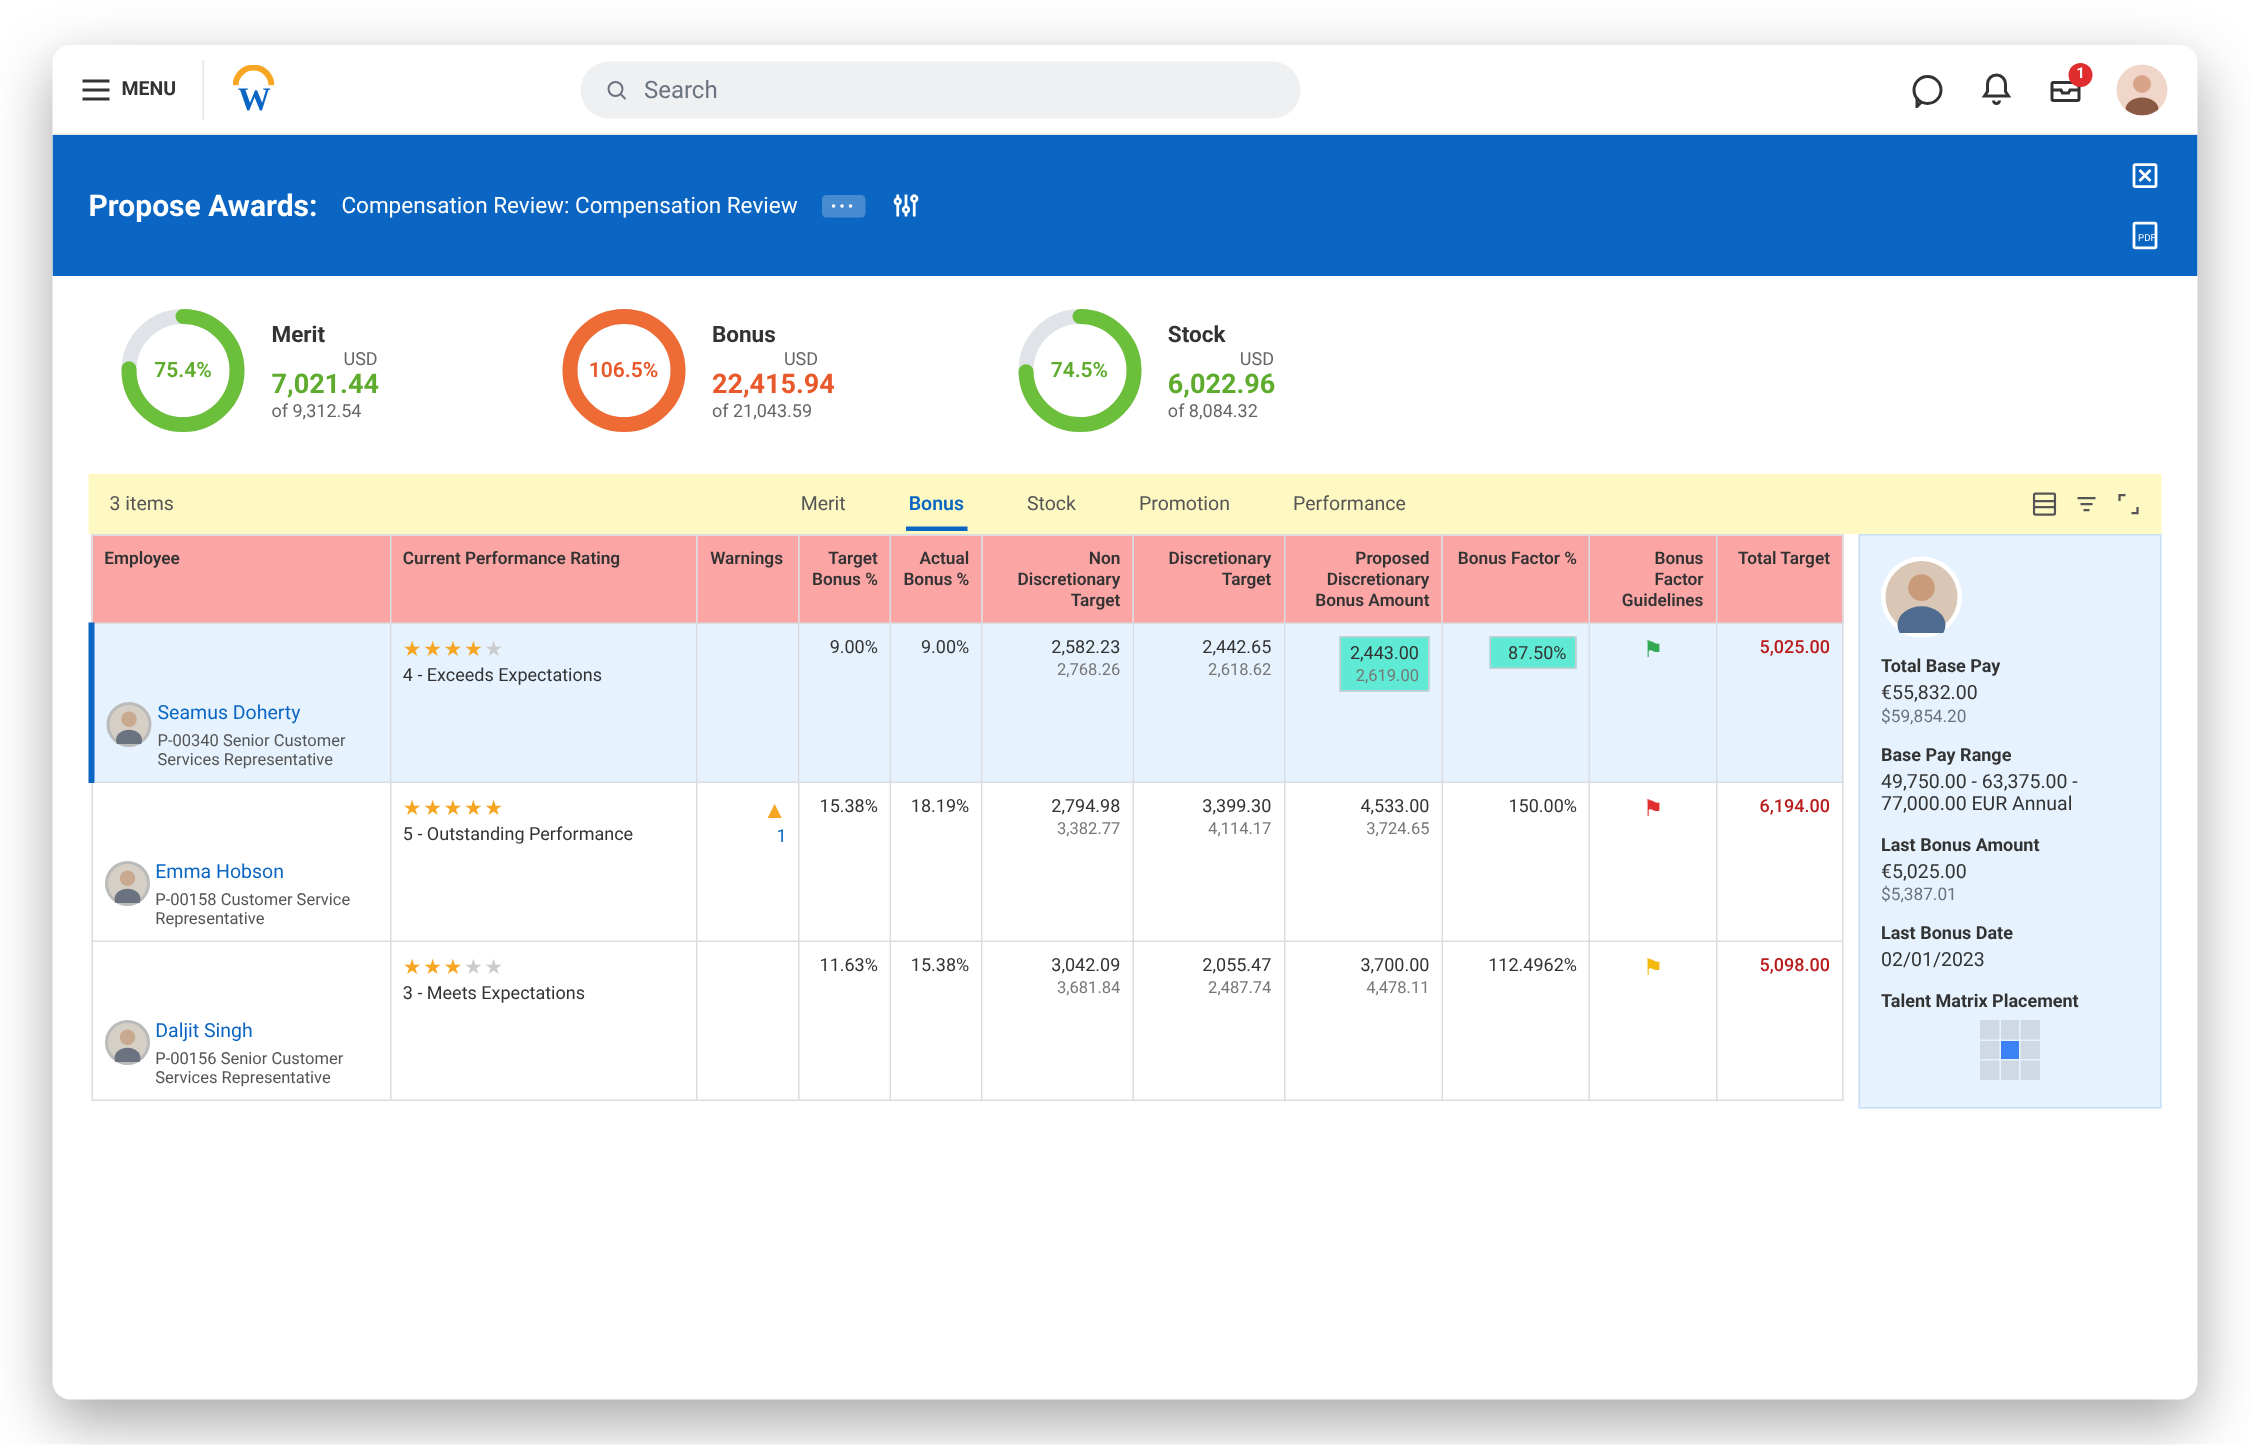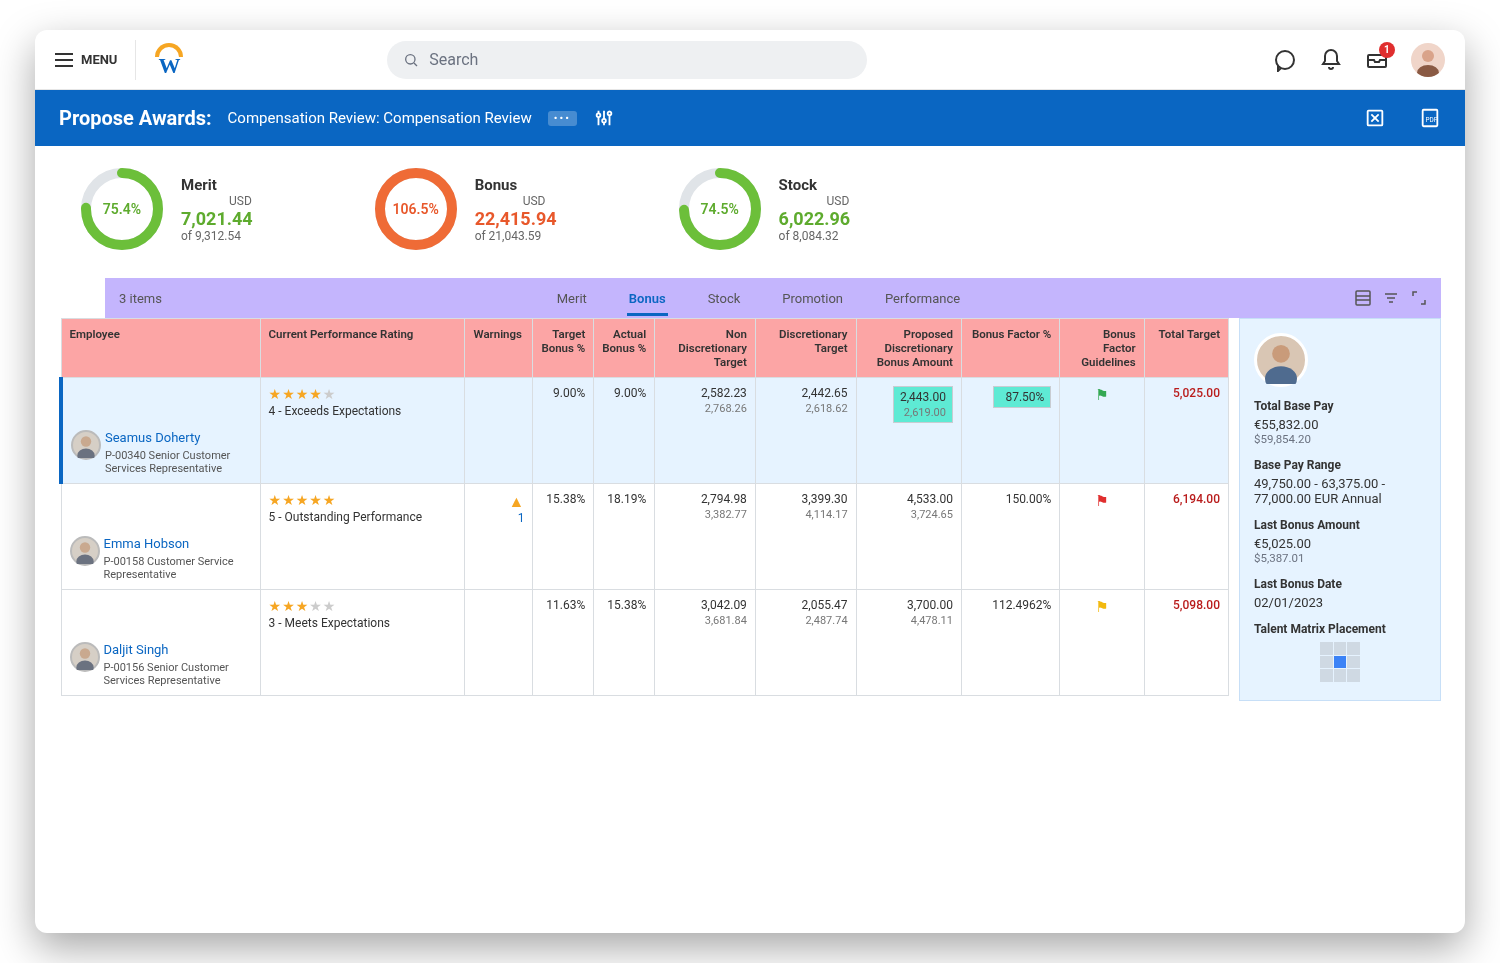"PDF" .blue-actions { flex-direction: none -> column; gap: 33px -> 18px }
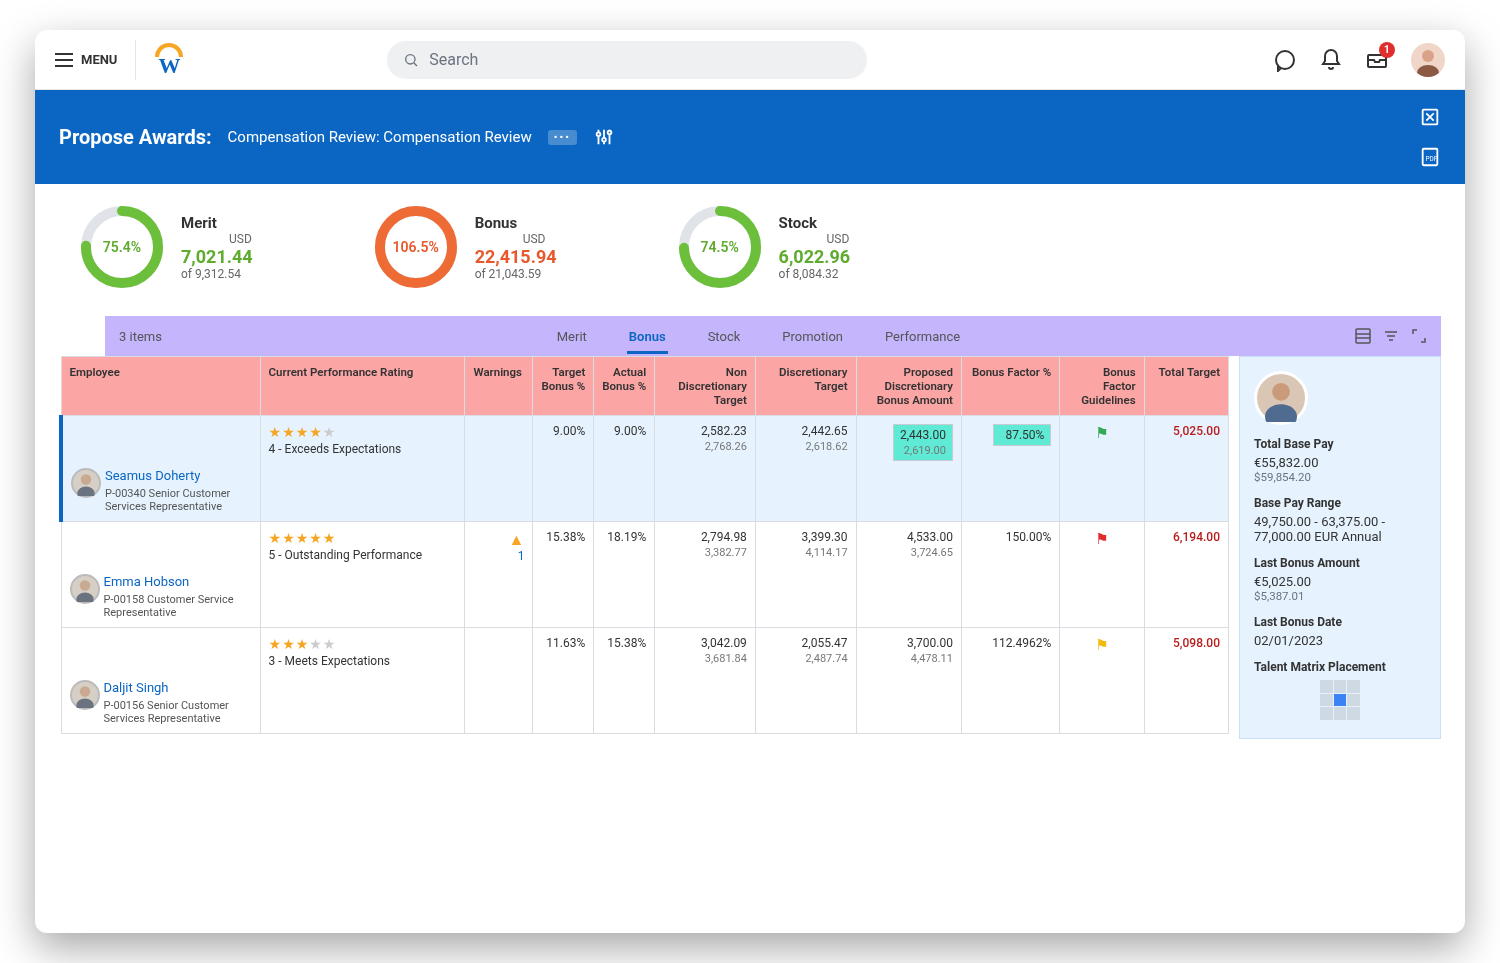"3 items" .table-strip { background: #c4b5fd -> #fef9c3; margin-left: 46px -> none }
